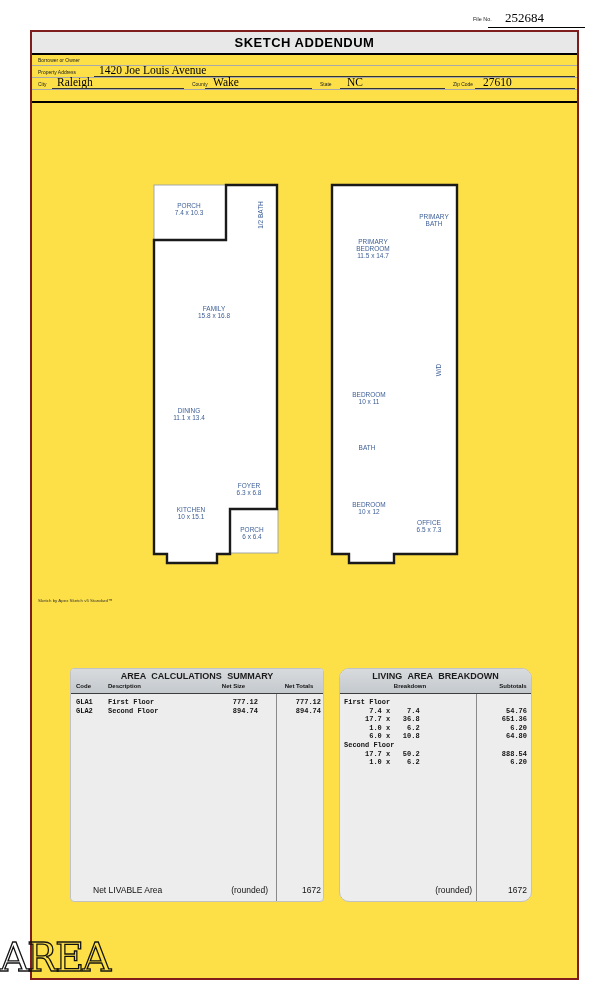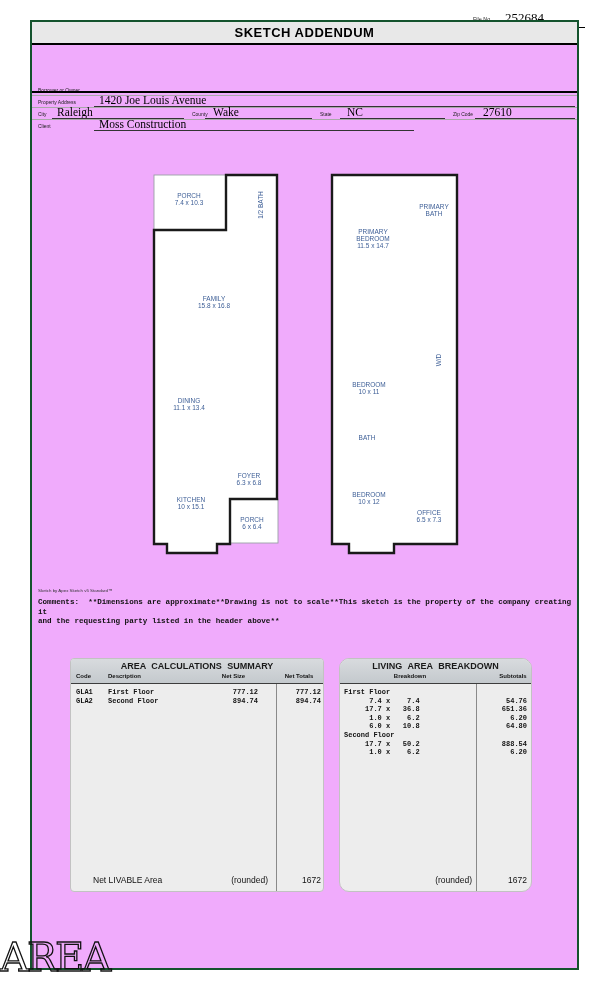"SKETCH ADDENDUM" .frame { background: #f0abfc -> #fde047; border: 2px solid #14532d -> 2px solid #7f1d1d; top: 20px -> 30px }
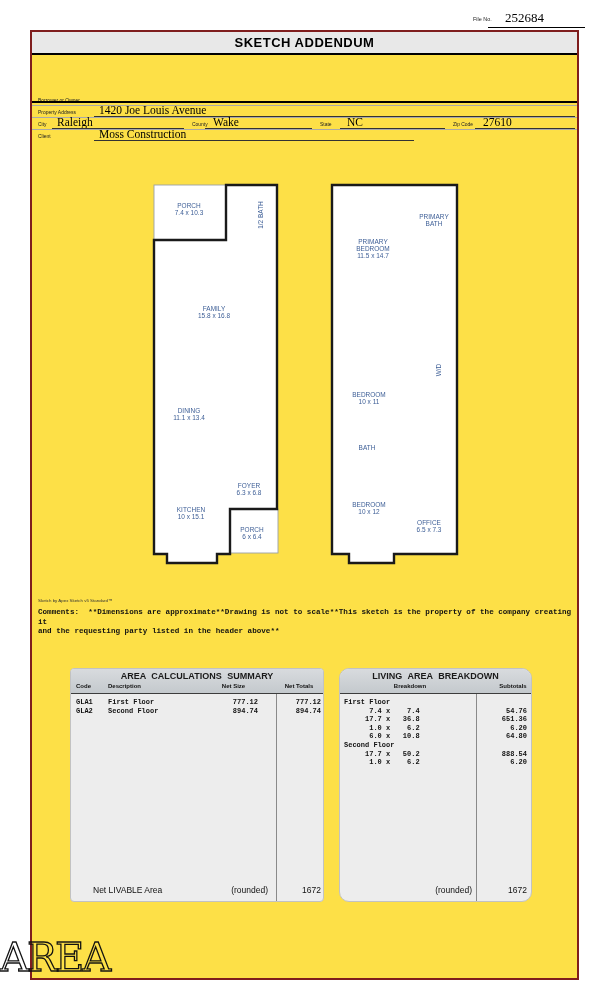"1420 Joe Louis Avenue" .formrow { margin-top: 40px -> none }
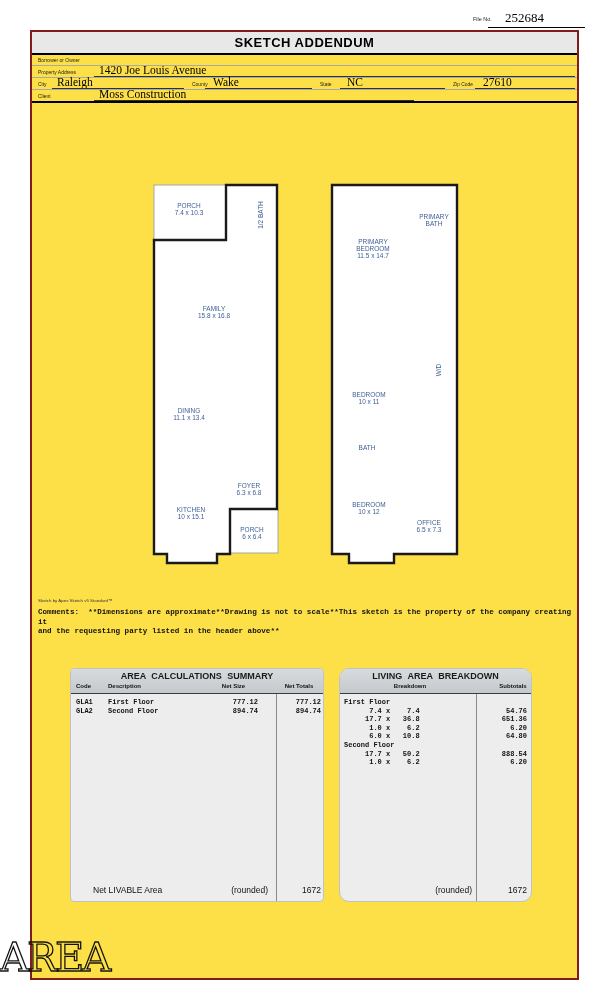"Moss Construction" div.formrow { html: <div> <span>Client</span> <span>Moss Construction</span> <span></span> </div> -> none }
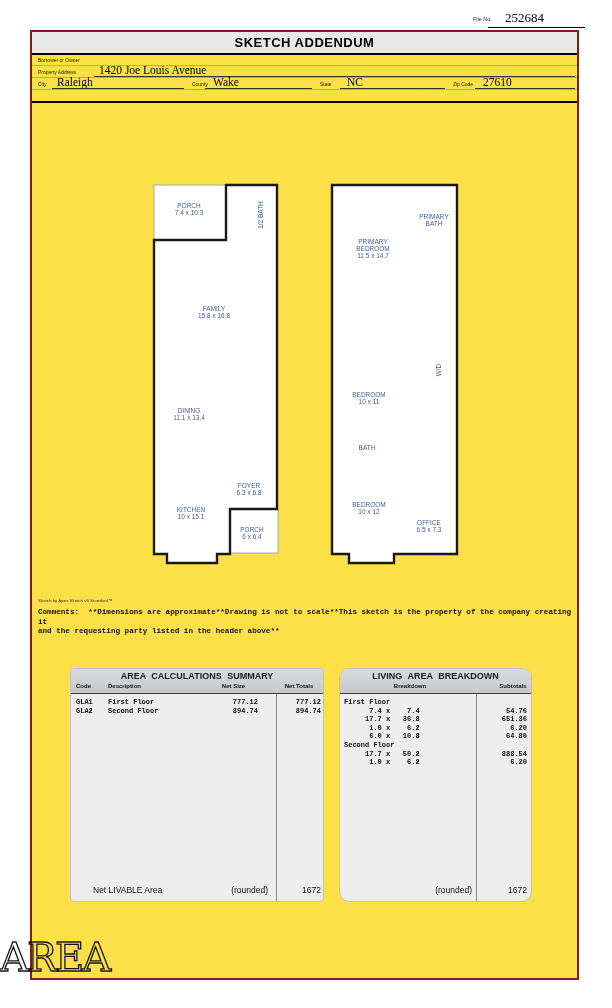"Comments: **Dimensions are" div.abs { html: <div>Comments: **Dimensions are approximate**Drawing is not to scale**This sketch is the property of the company creating it and the requesting party listed in the header above**</div> -> none }
